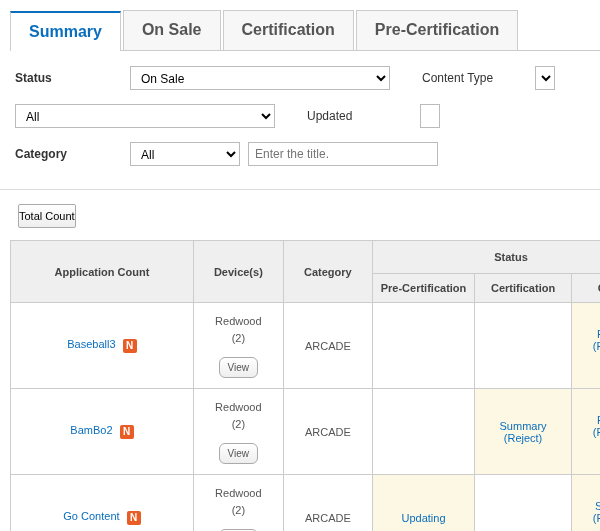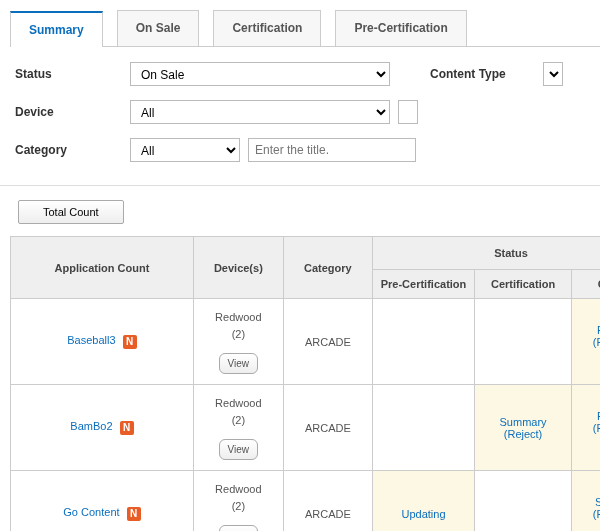"Summary" .tab { font-size: 12px -> 16px; margin-right: 14px -> 2px }
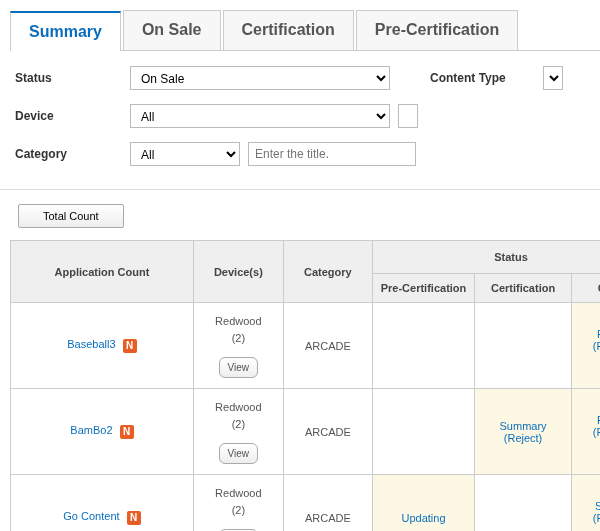"Content Type" .flabel2 { font-weight: 700 -> 400; margin-left: 40px -> 32px }
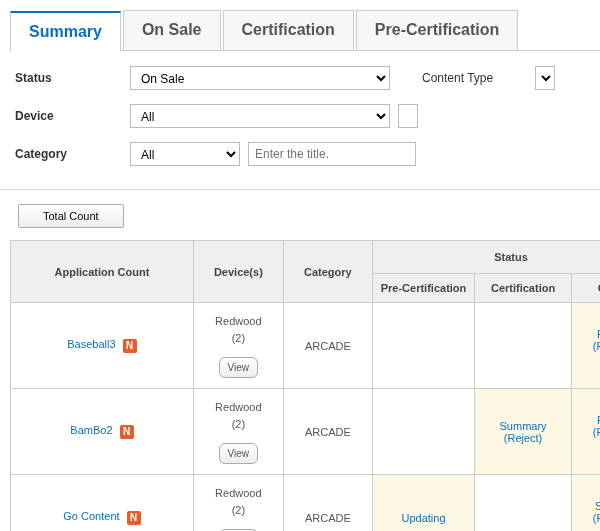"Device" div.flabel { html: <div>Device</div> -> none }
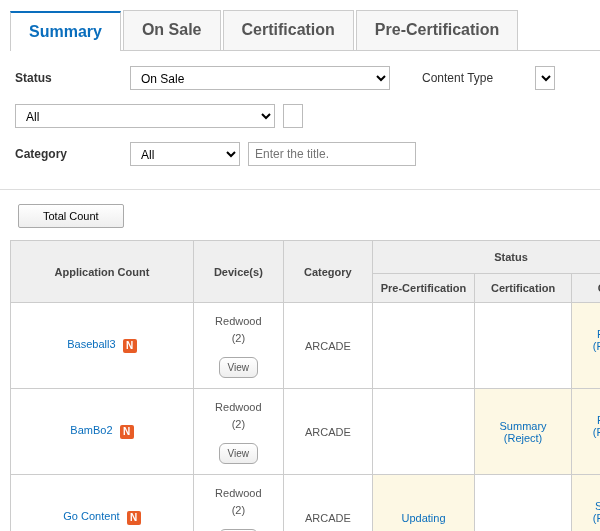"Updated" div.flabel2 { html: none -> <div>Updated</div> }
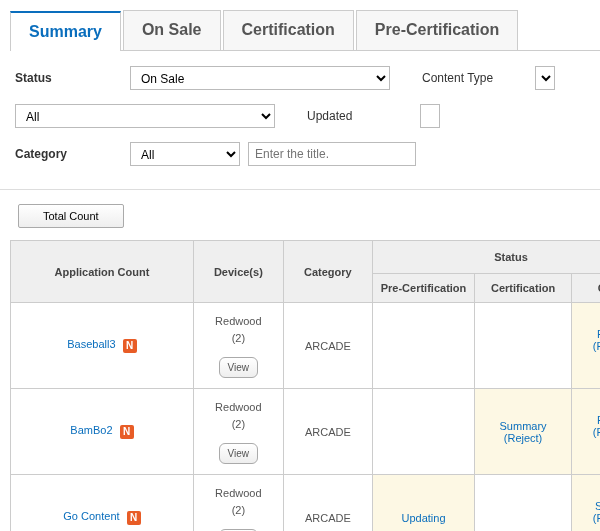"Enter the title." .txt { width: 168px -> 190px }
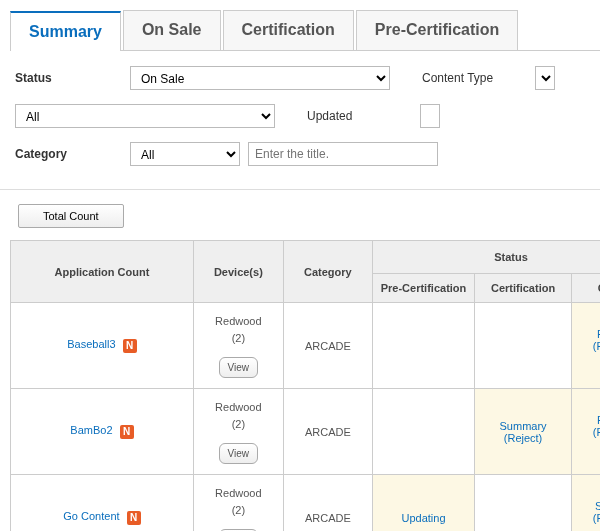"Total Count" .total-btn { padding: 5px 24px -> 5px 0 }
